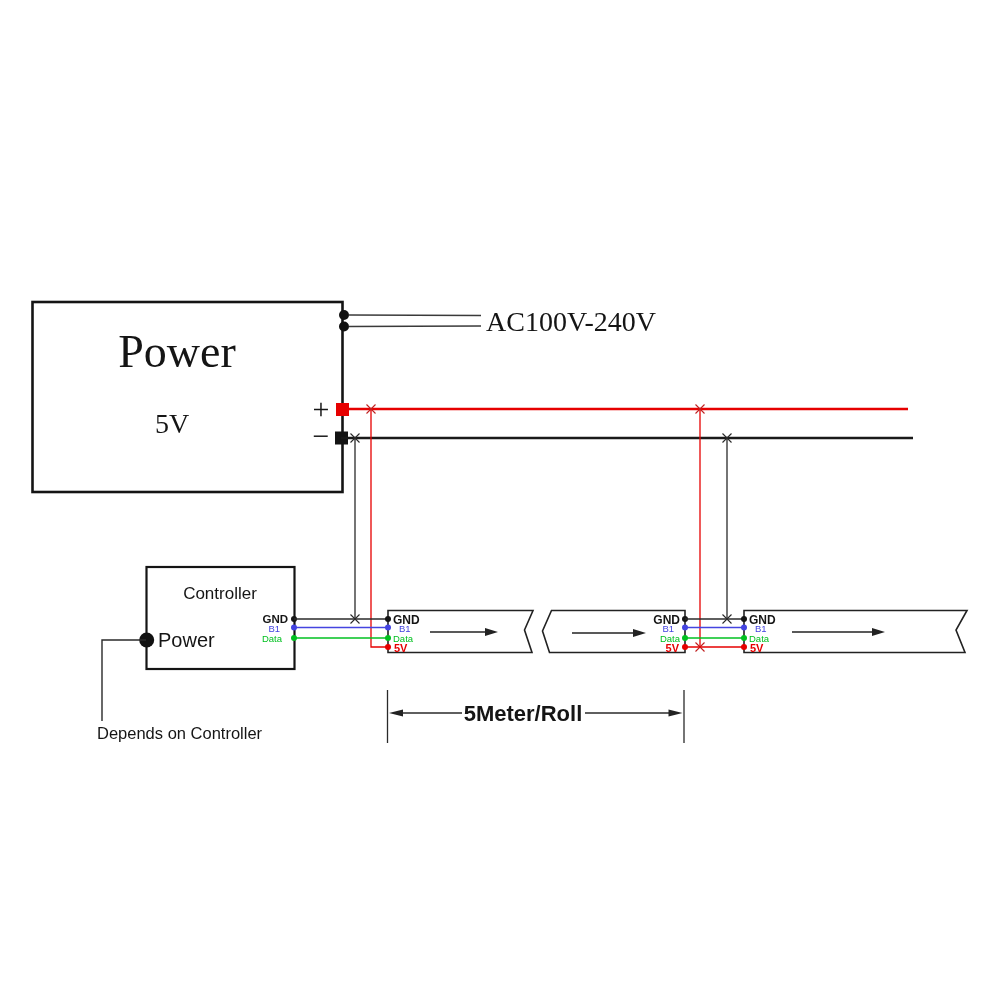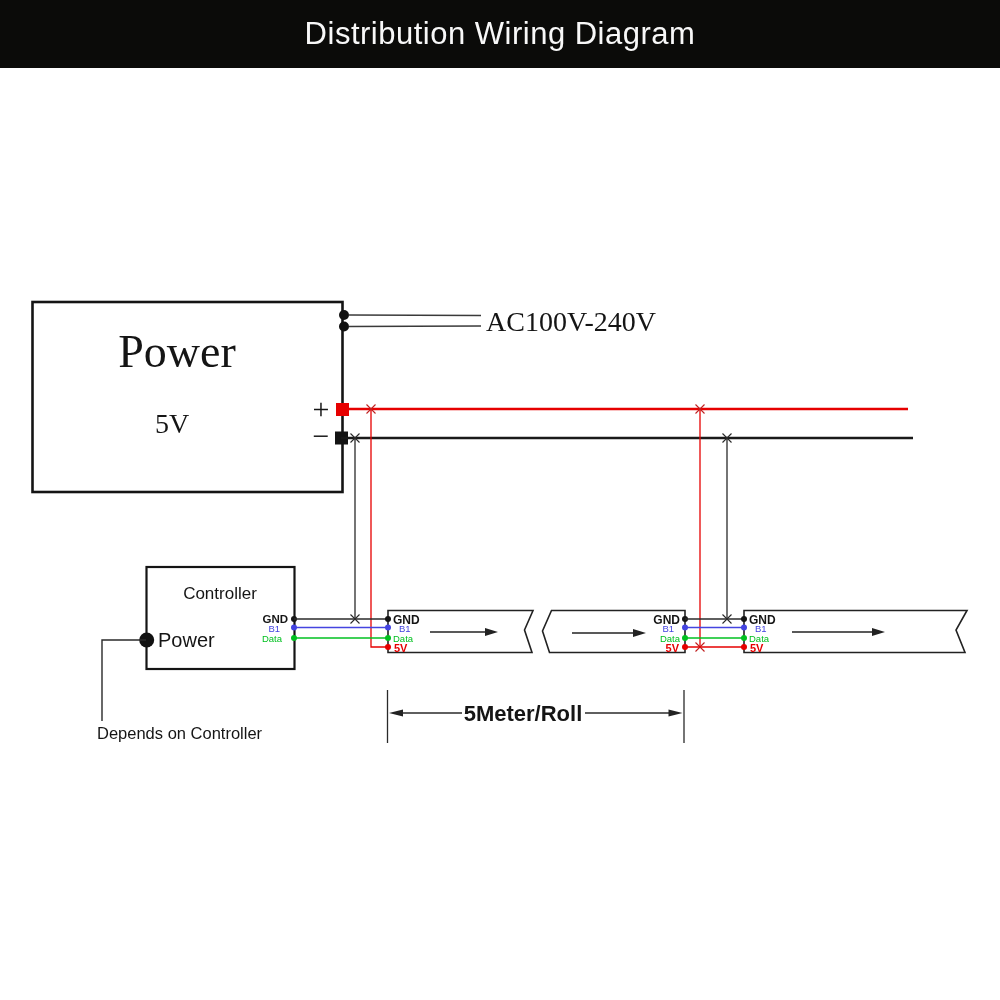"Distribution Wiring Diagram" div.titlebar { html: <div> <div>Distribution Wiring Diagram</div> </div> -> none }
